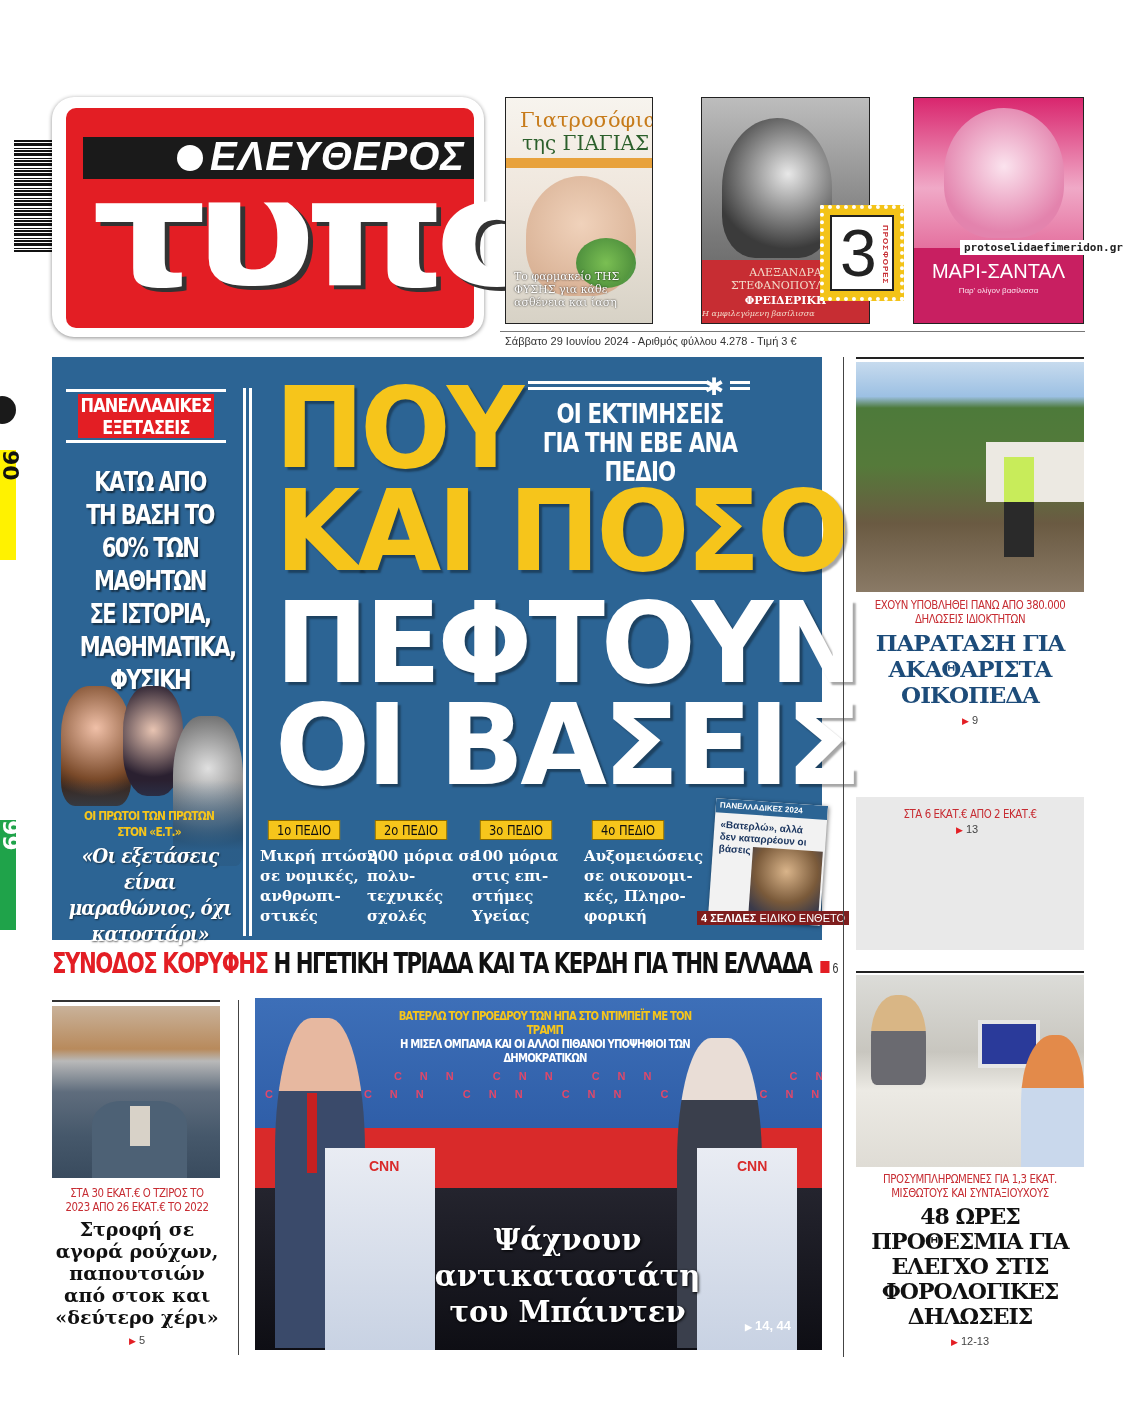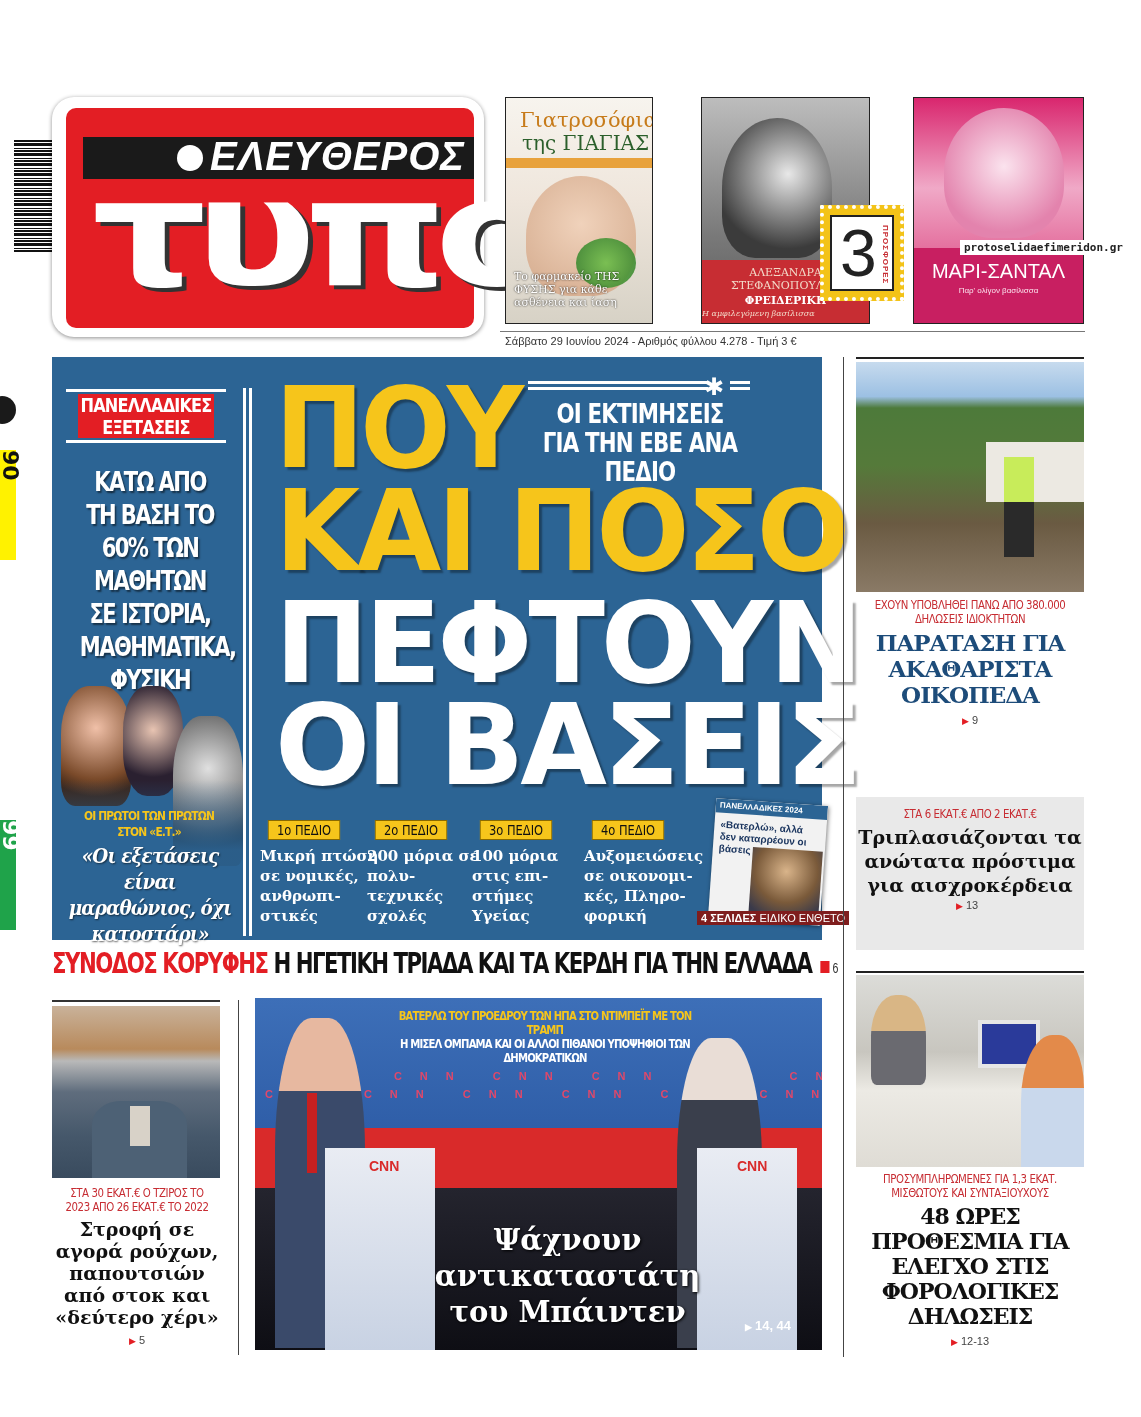"Τριπλασιάζονται τα ανώτατα πρόστιμα για" div.story-serif { html: <div>Τριπλασιάζονται τα ανώτατα πρόστιμα για αισχροκέρδεια</div> -> none }
